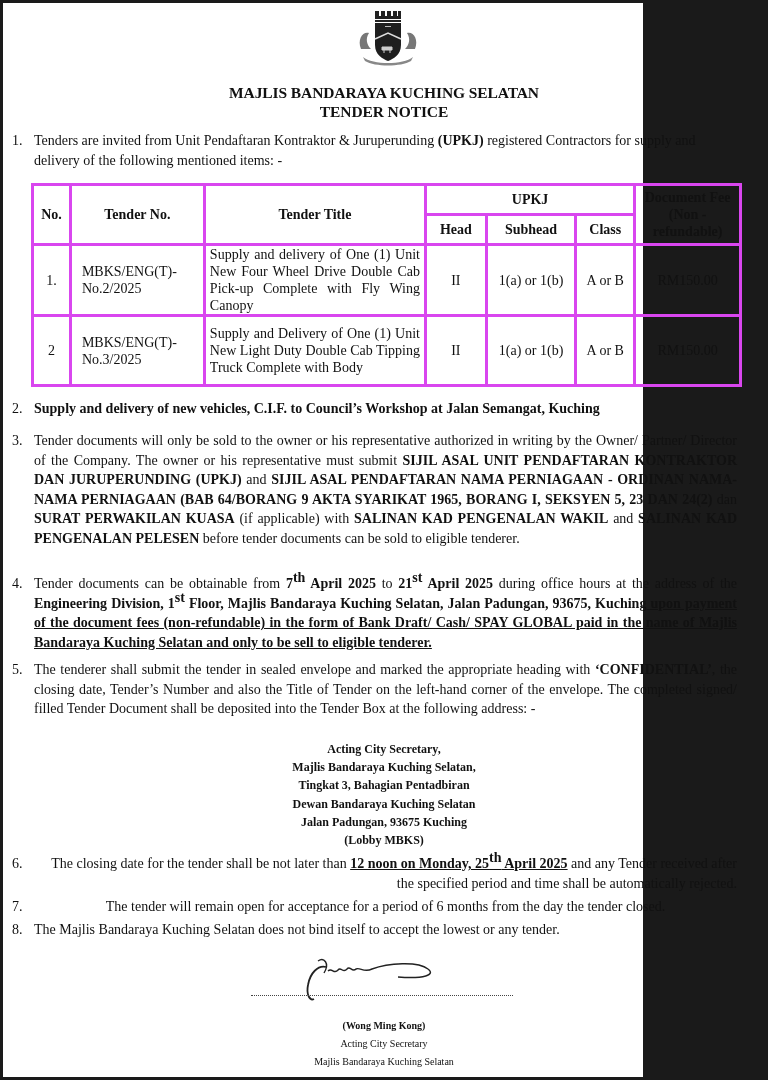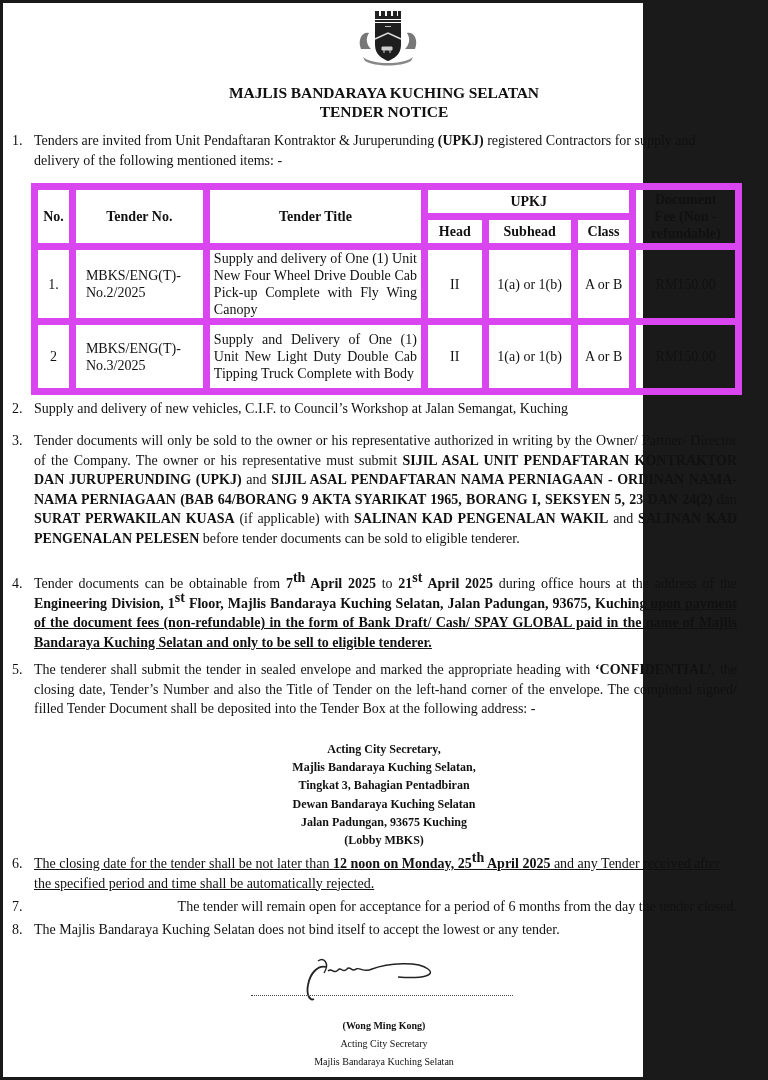"UPKJ" table.tender th, table.tender td { border: 7px solid #d946ef -> 3px solid #d946ef }
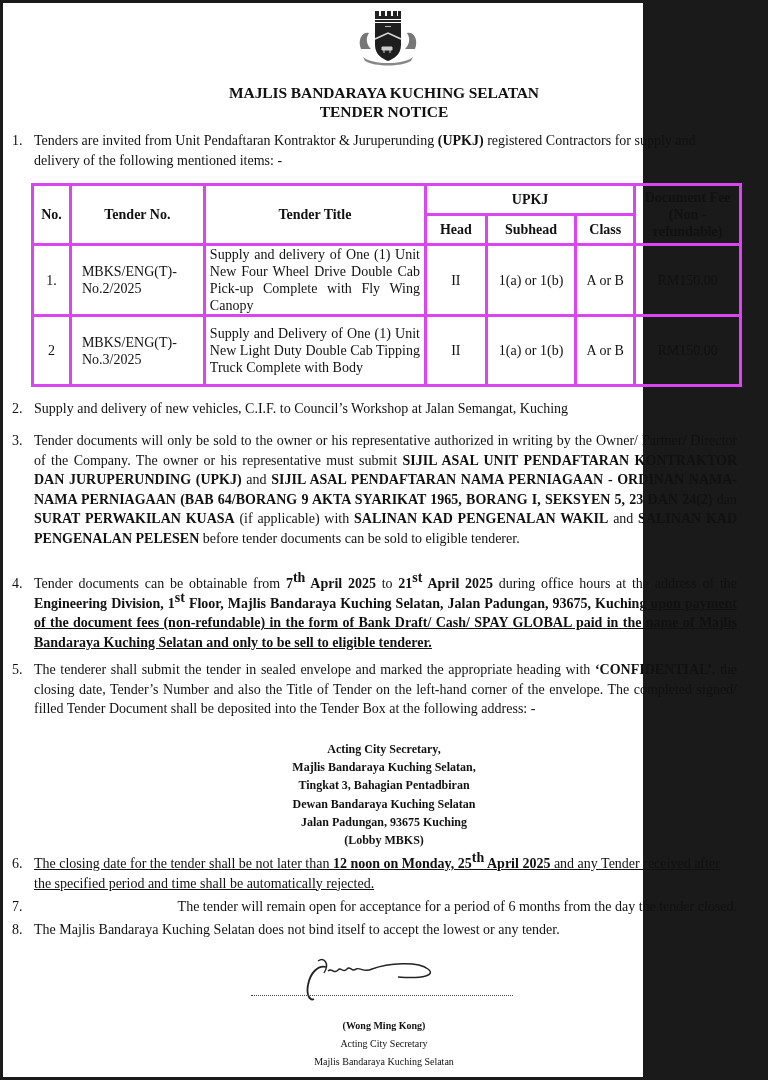"Supply and delivery of new" div.txt { font-weight: none -> bold }
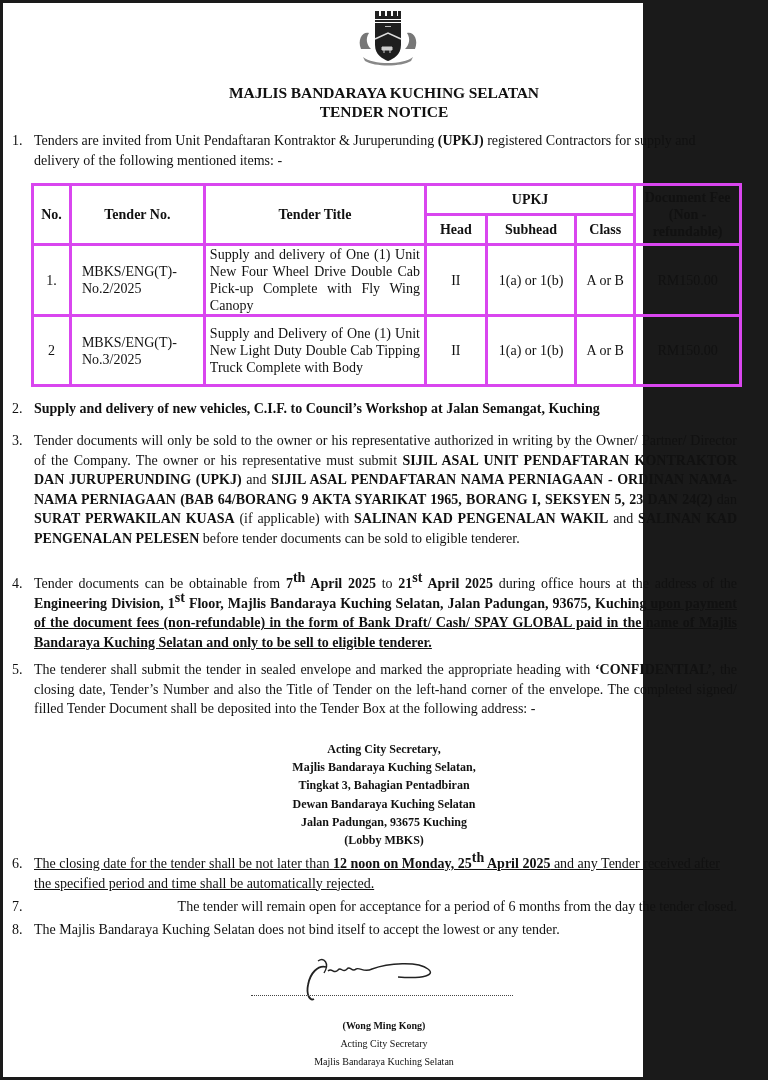"The closing date for the" div.txt { text-align: left -> right; text-decoration: underline -> none }
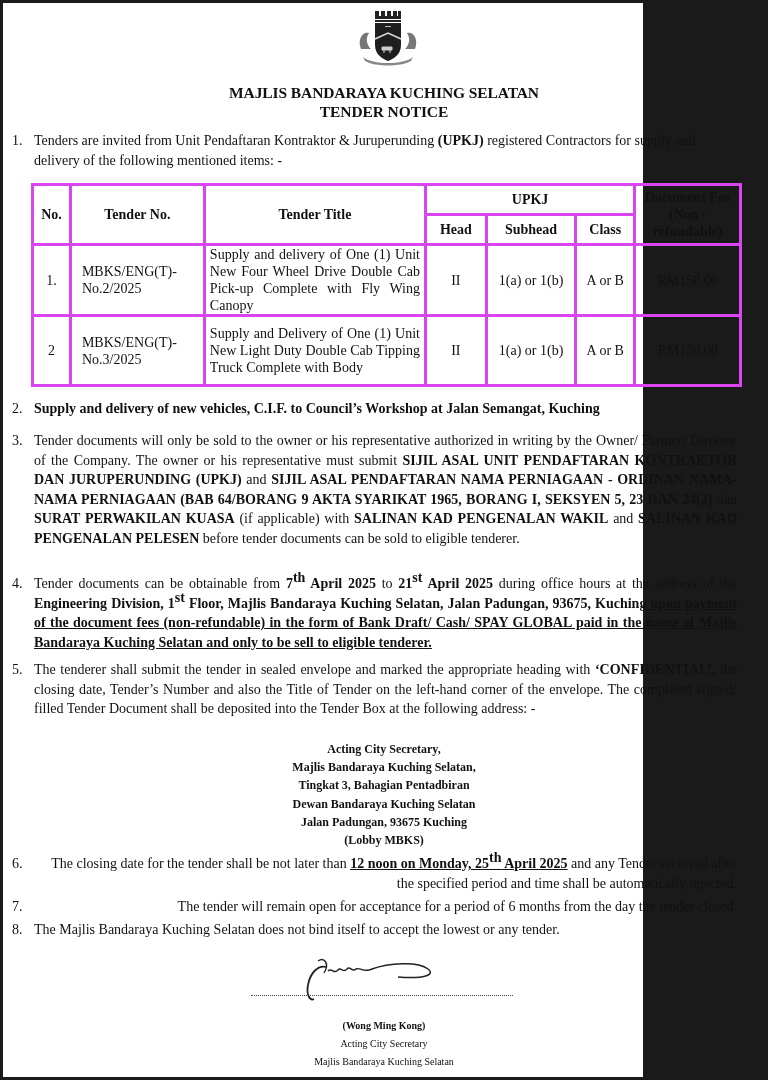"The tender will remain open" div.txt { text-align: right -> center }
